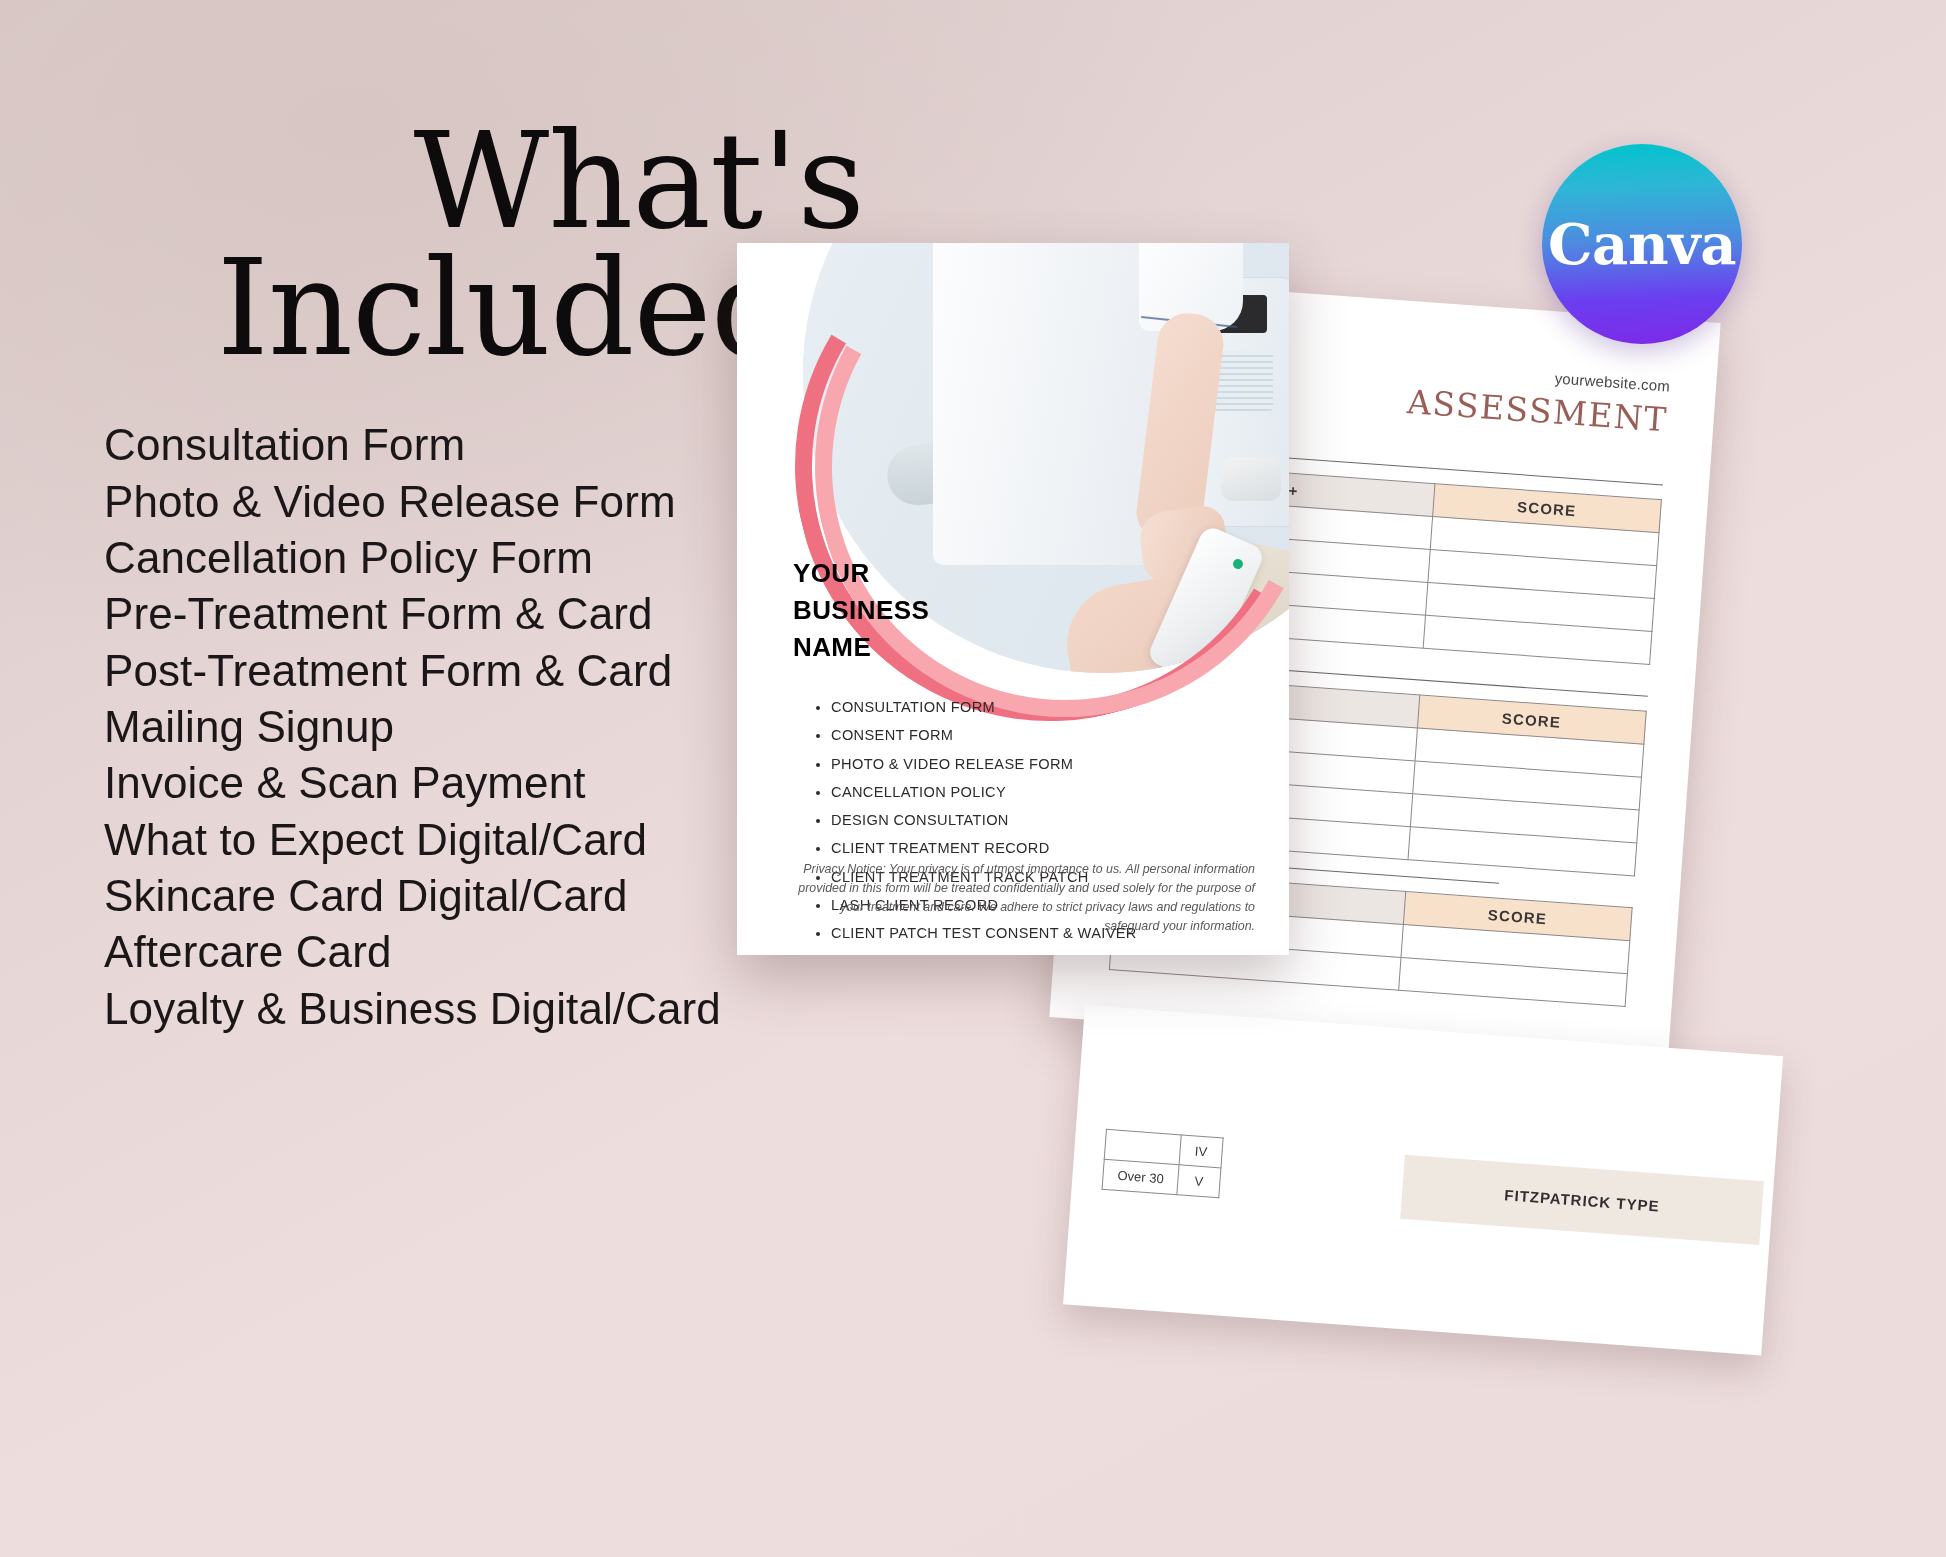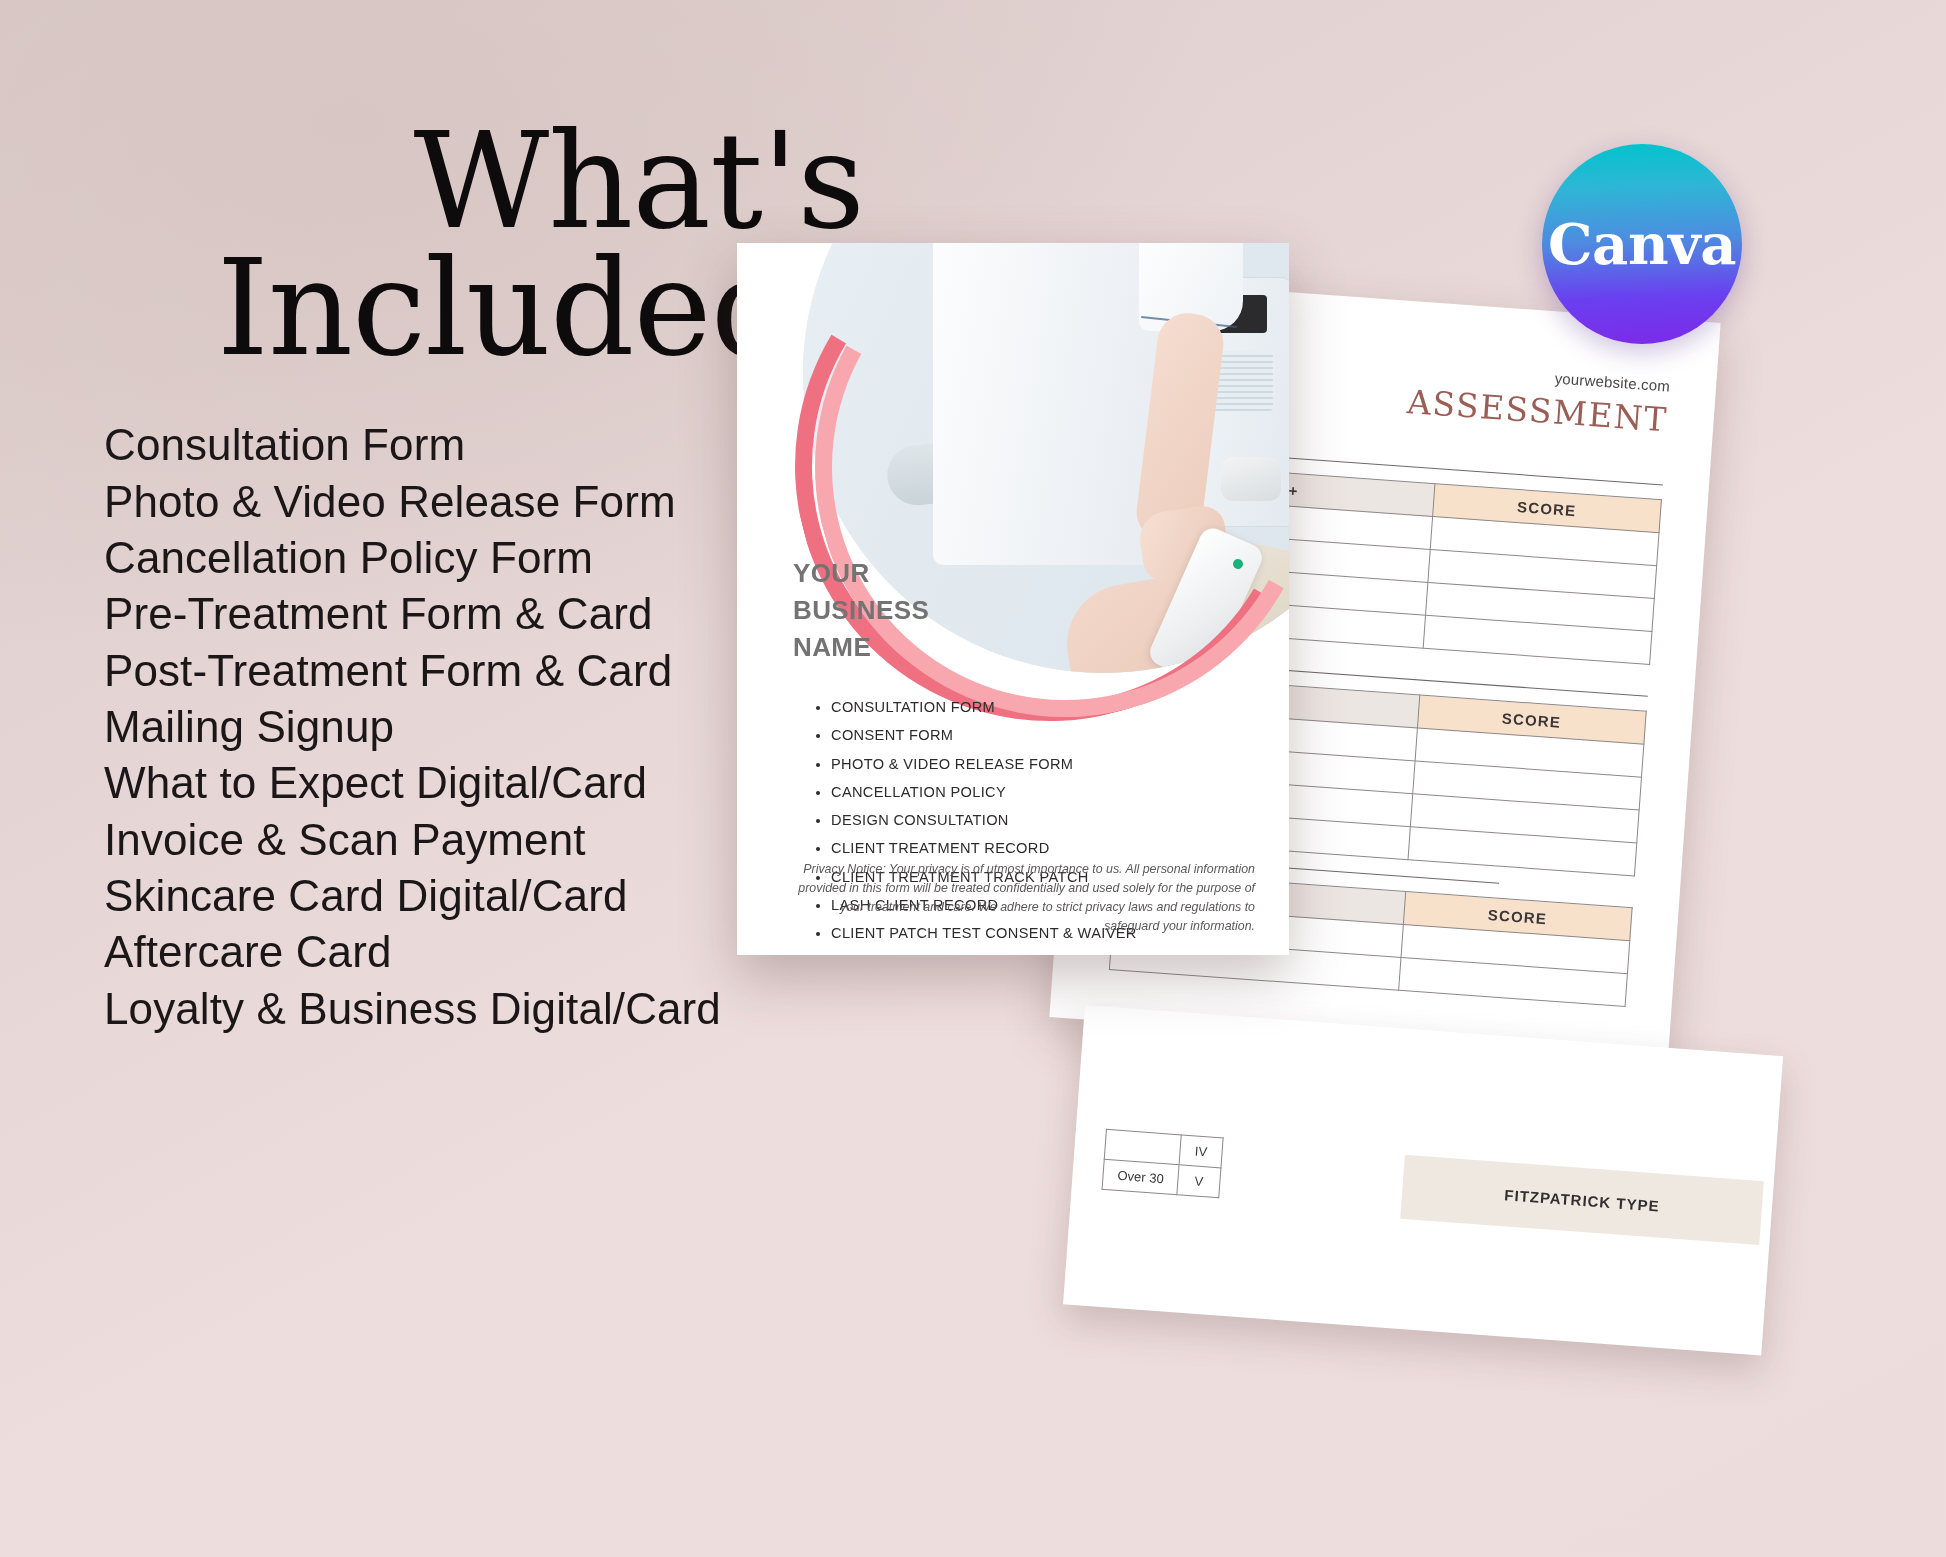"YOUR" #flyer-brand { color: #737373 -> #000000 }
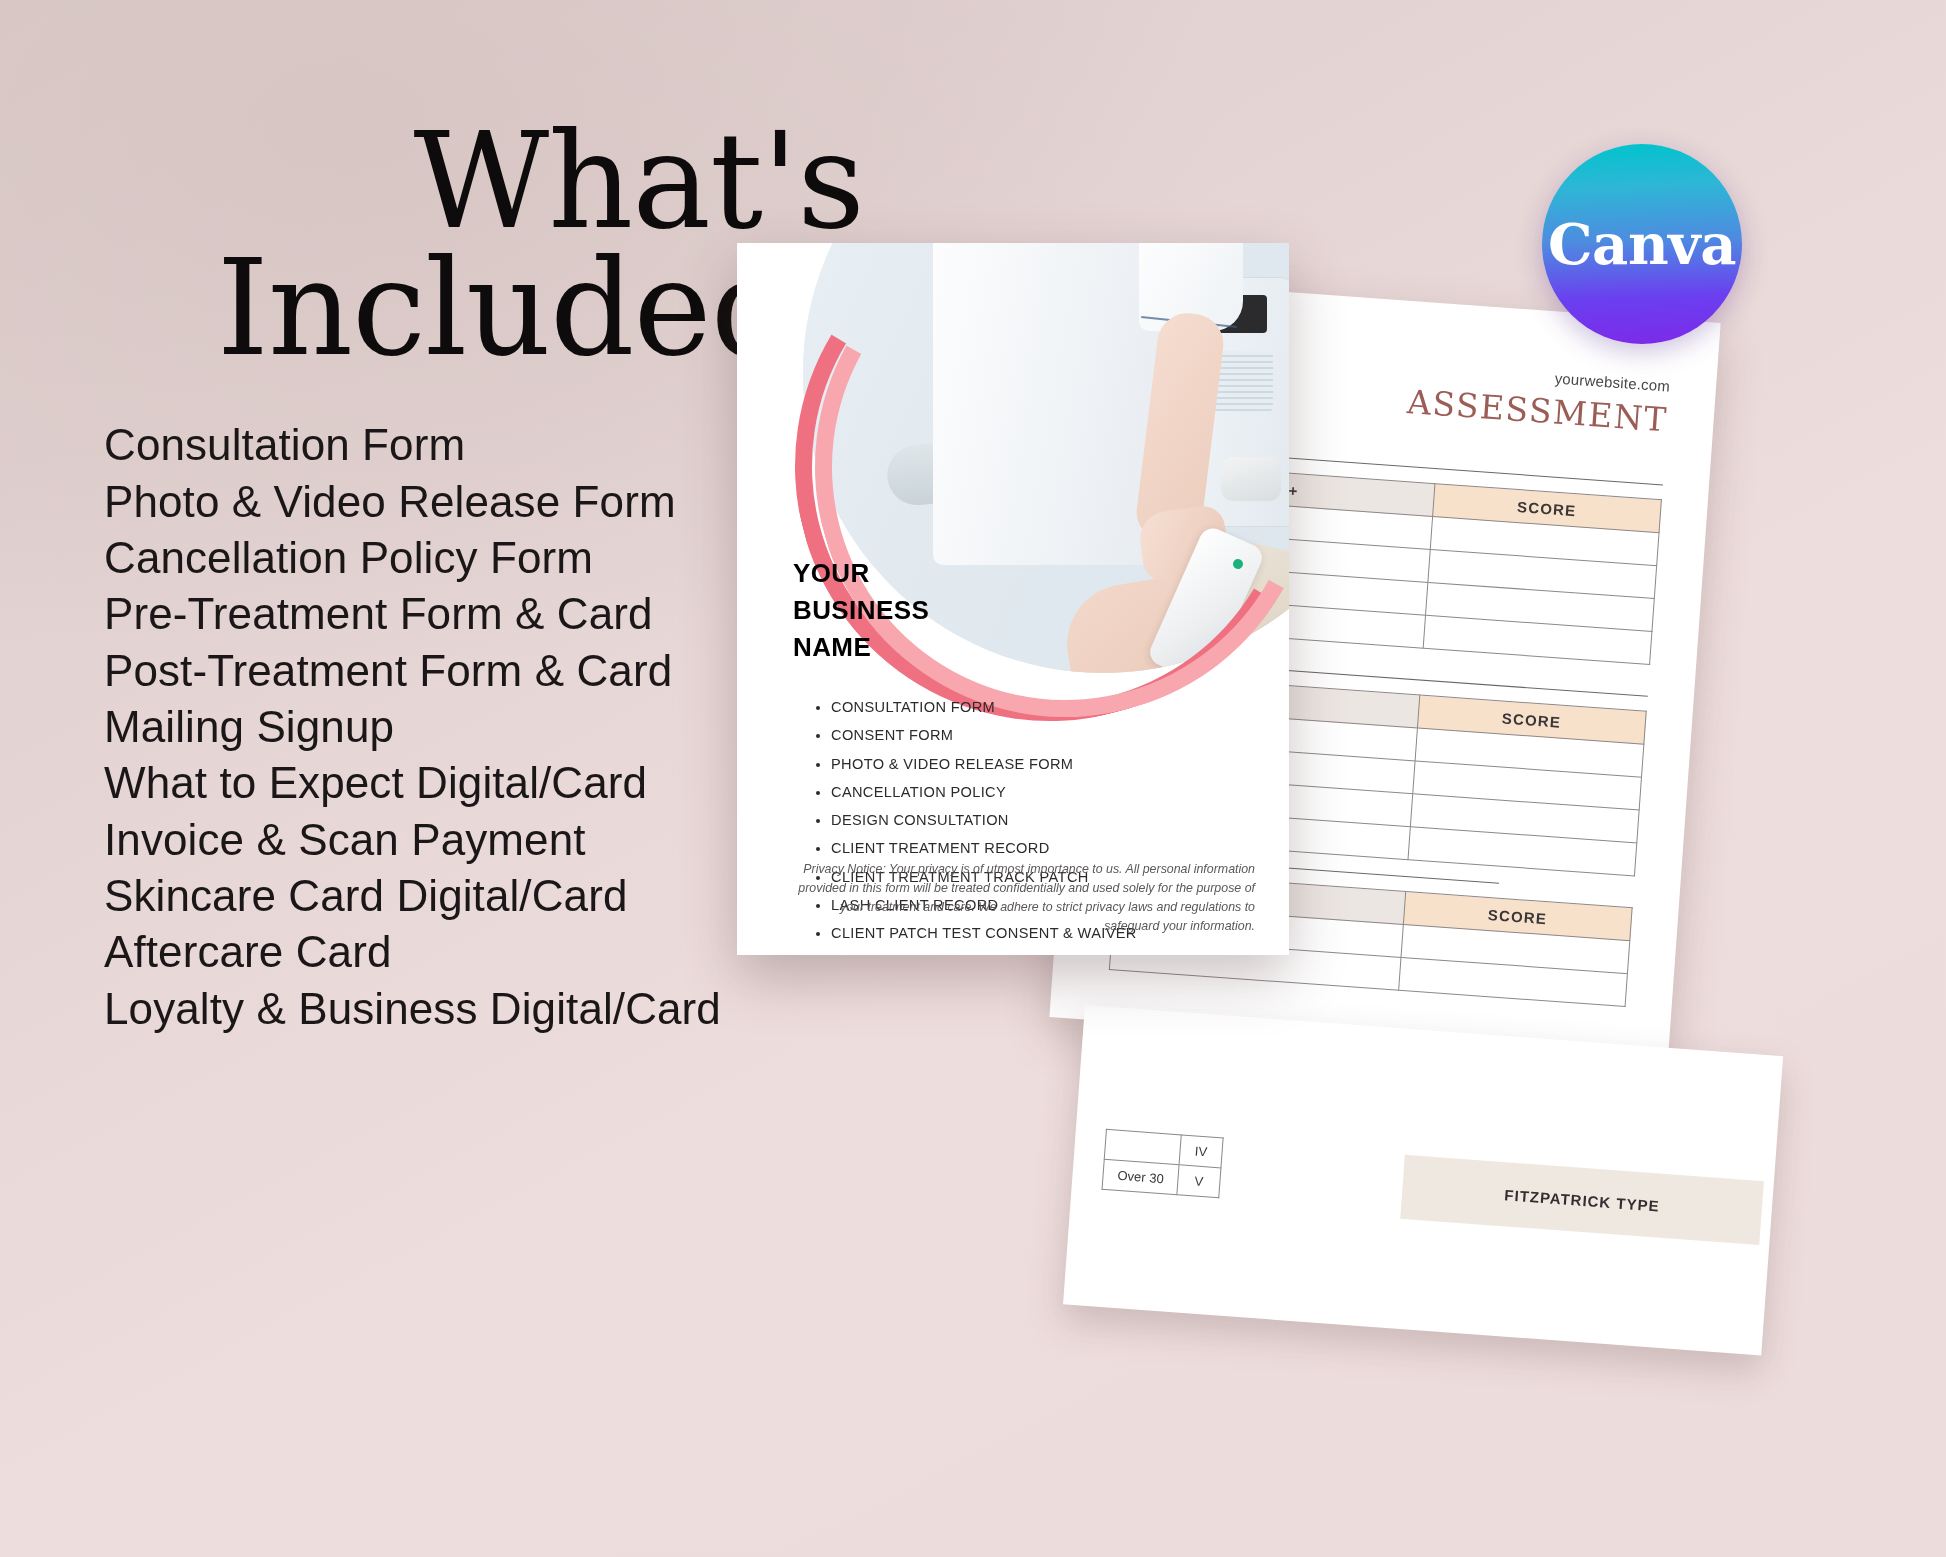"What to Expect Digital/Card" li { order: before "Invoice & Scan Payment" -> after "Invoice & Scan Payment" }
